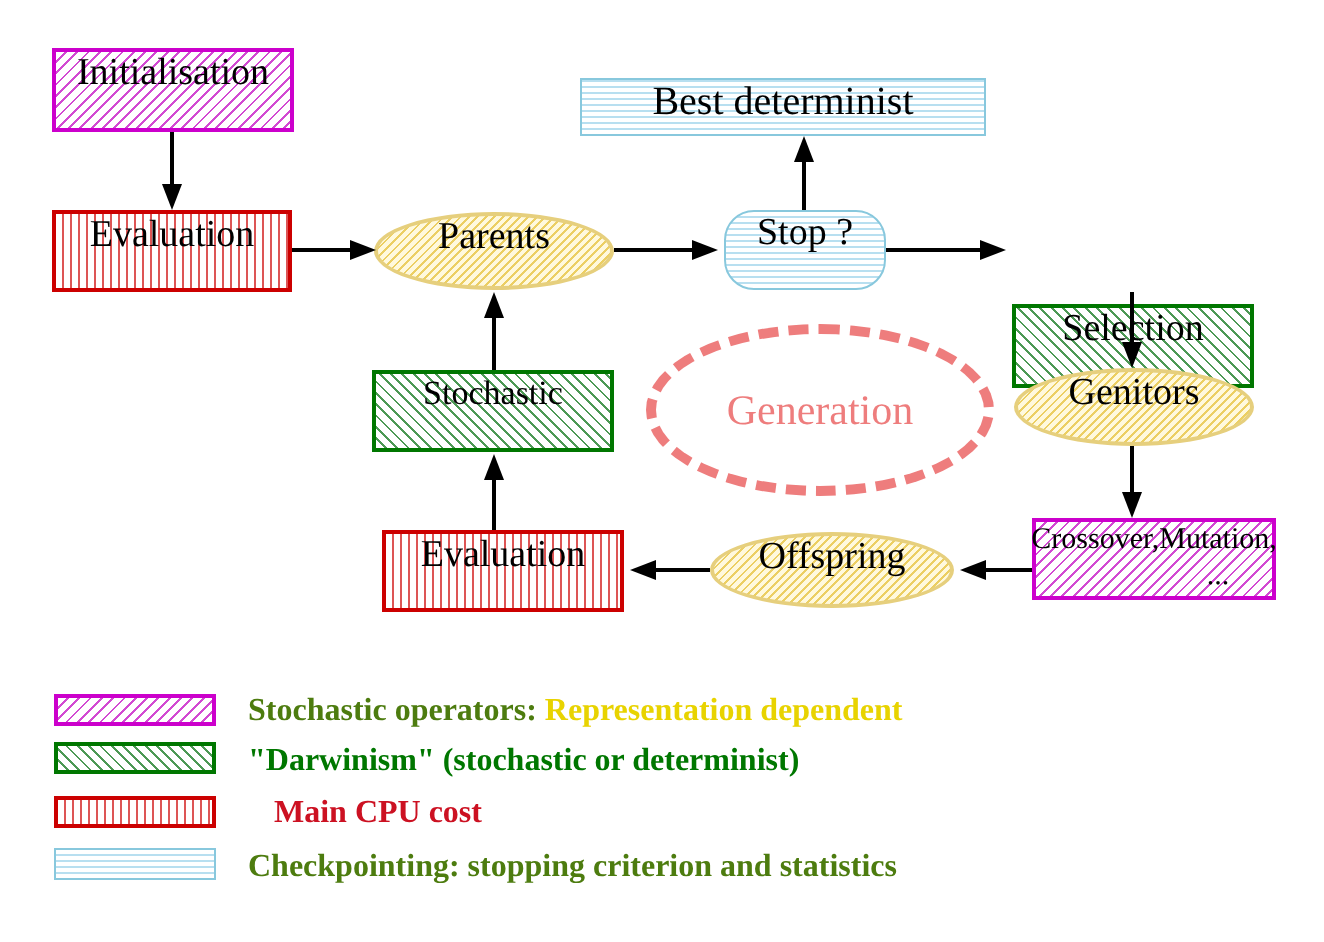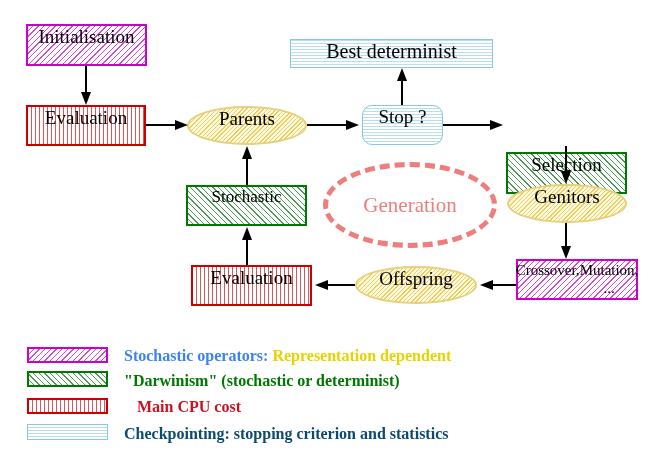"Stop ?" div.node { border-radius: none -> 15px }
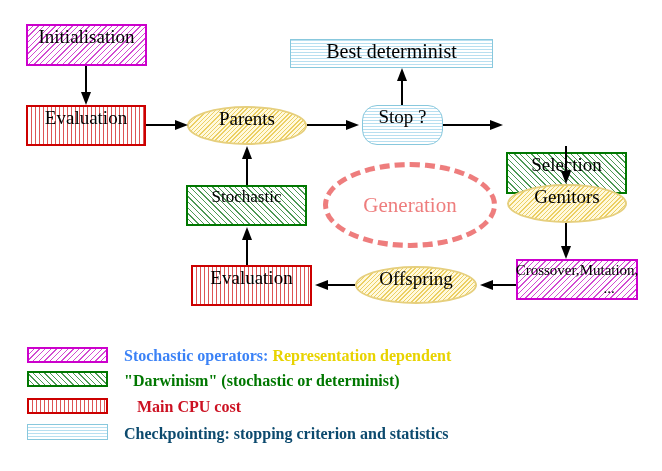"Stochastic operators:" span { color: #3b82f6 -> #4d7c0f }
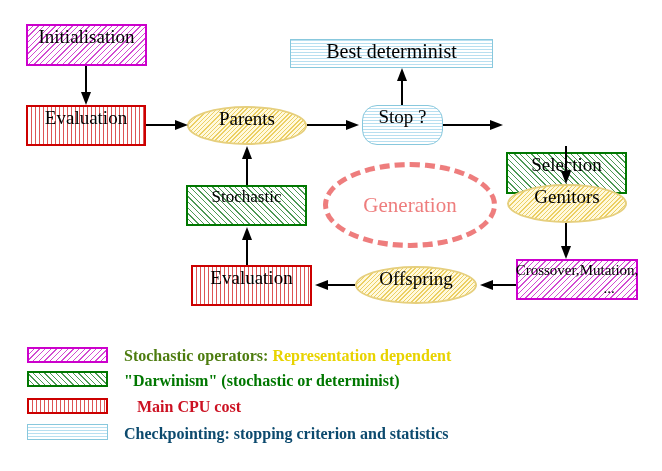"Checkpointing: stopping criterion and" div.legend-text { color: #0c4a6e -> #4d7c0f }
